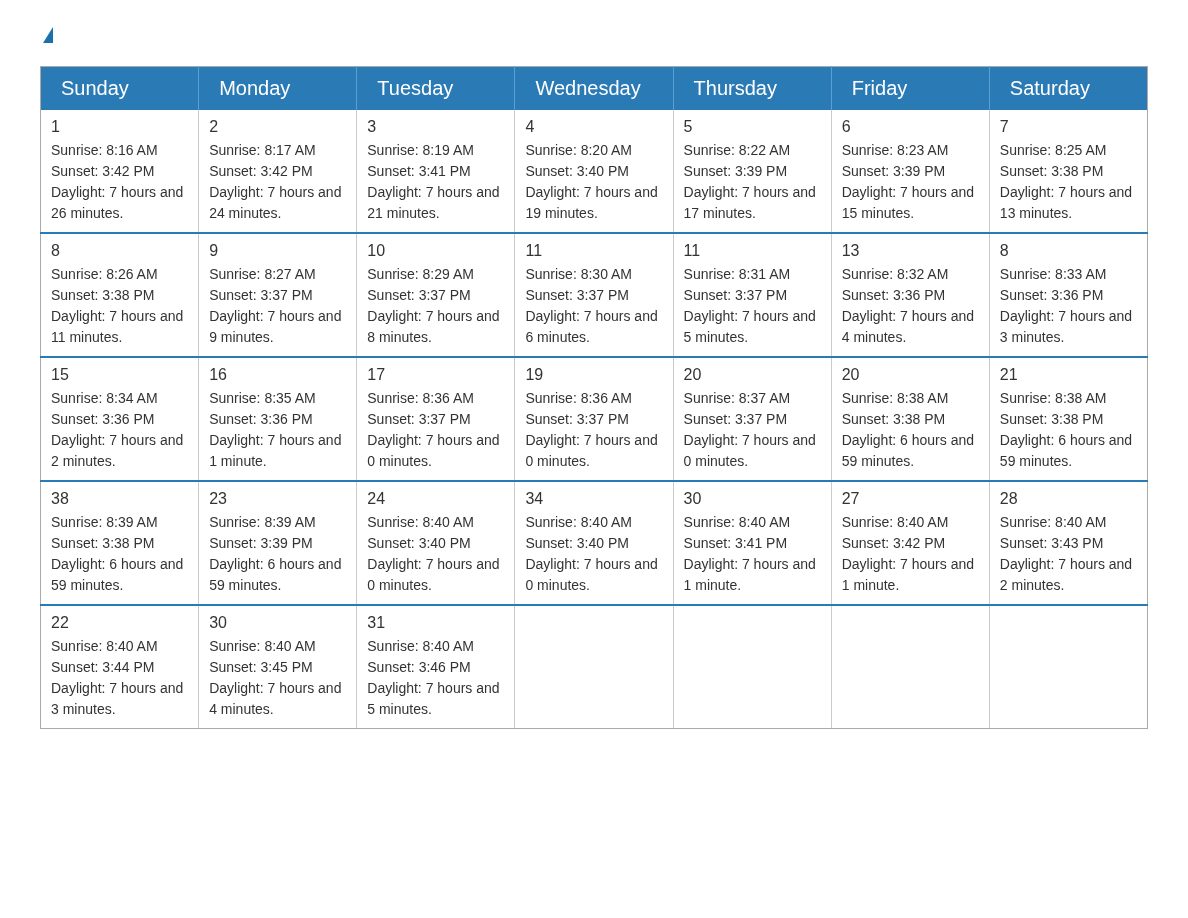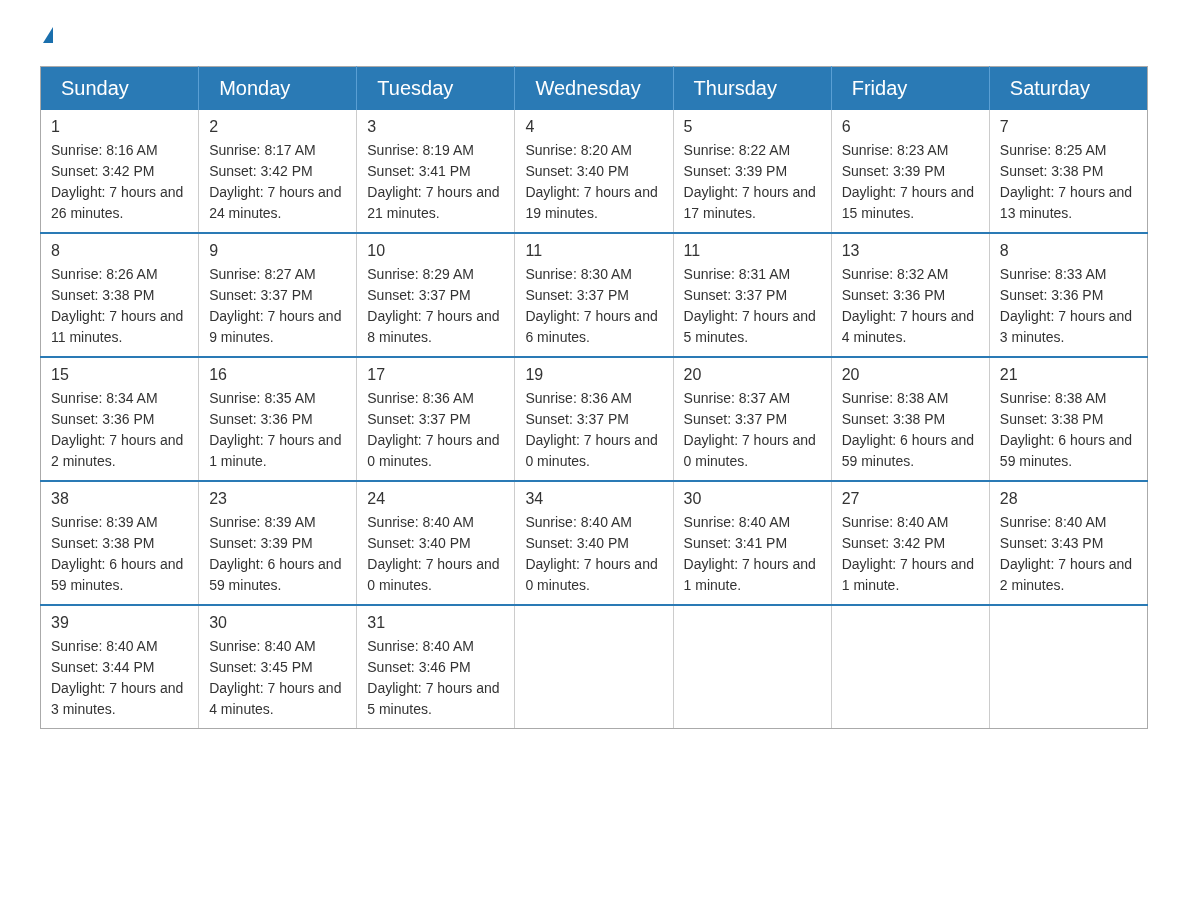"39" span.day-num { text: 39 -> 22 }
